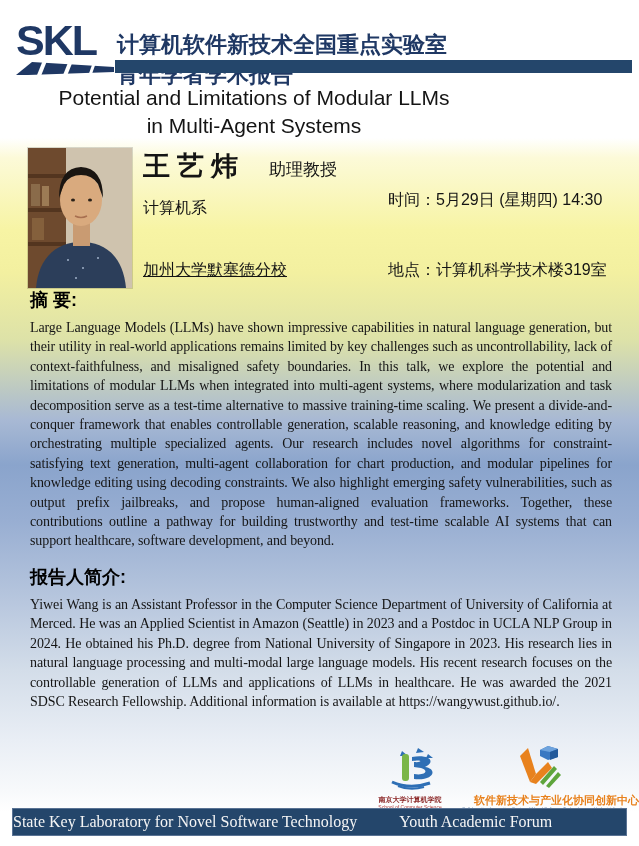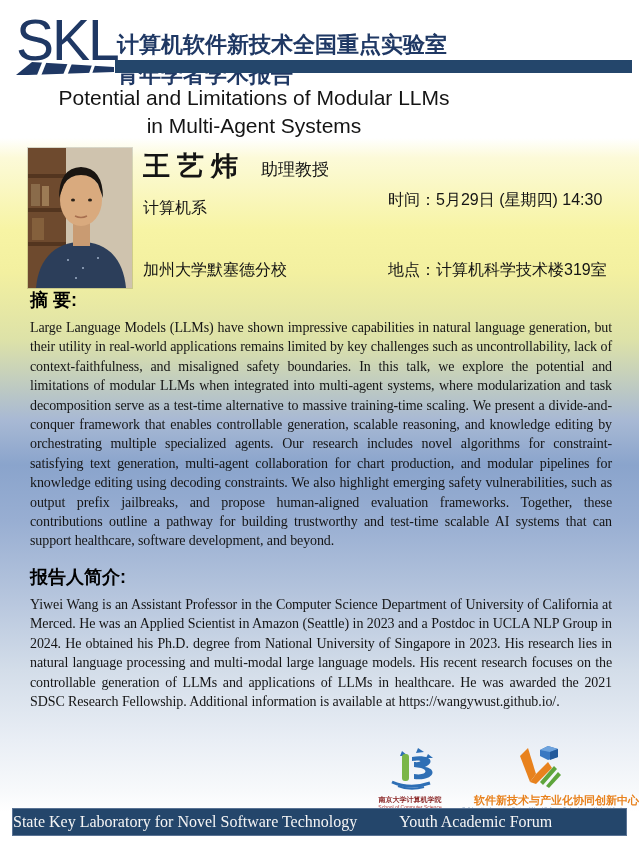"SKL" .skl-text { font-size: 57px -> 43px; font-weight: 400 -> 700 }
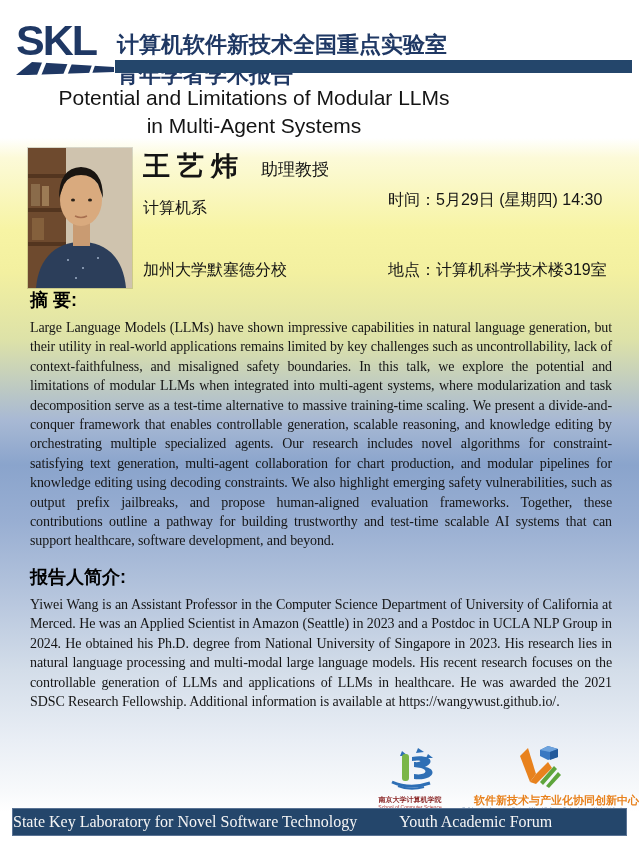"王艺炜" .spk-name-row { gap: none -> 8px }
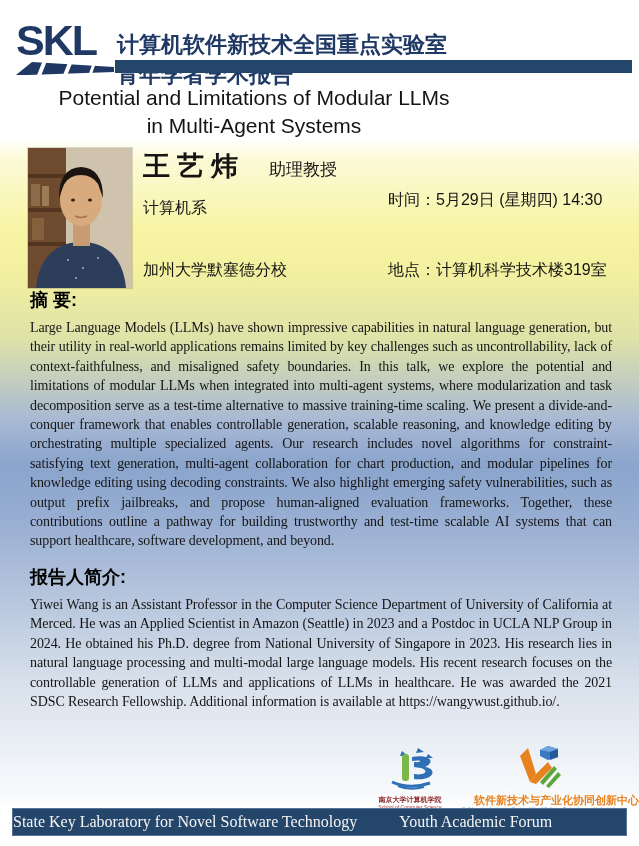"加州大学默塞德分校" .affil { text-decoration: none -> underline }
